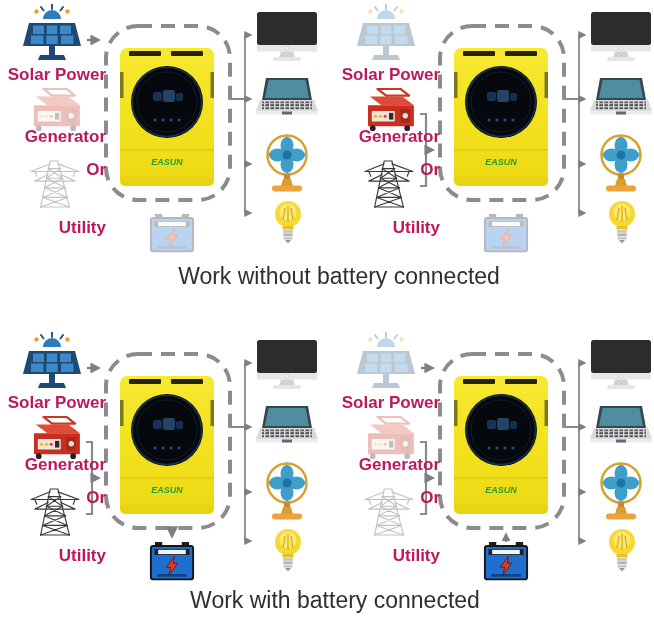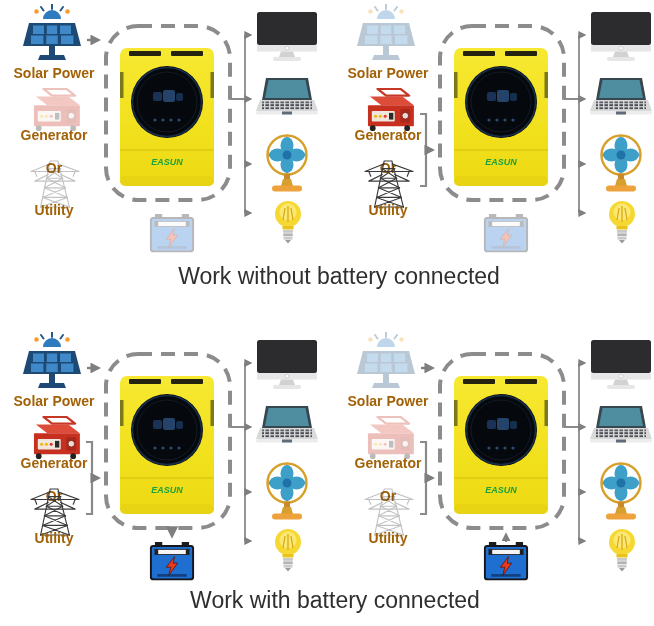"Solar Power" .lbl { color: #a16207 -> #be185d; font-size: 14px -> 17px; text-align: center -> right }
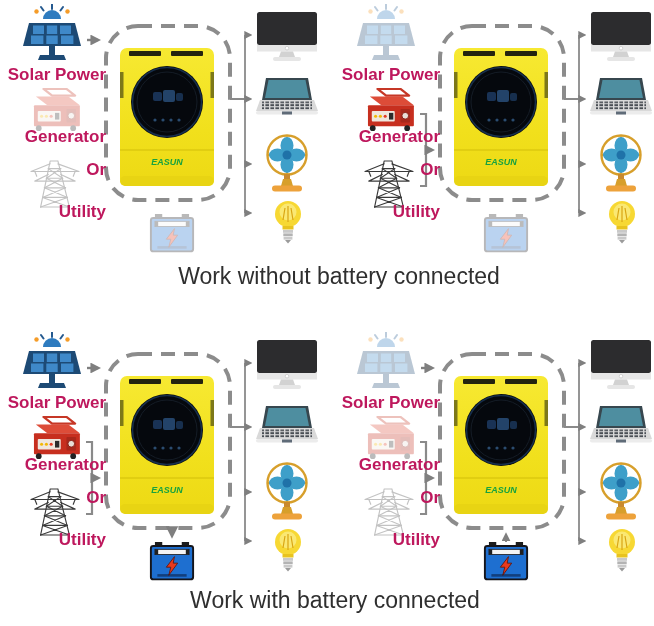"Utility" .lbl-util { top: 200px -> 216px }
